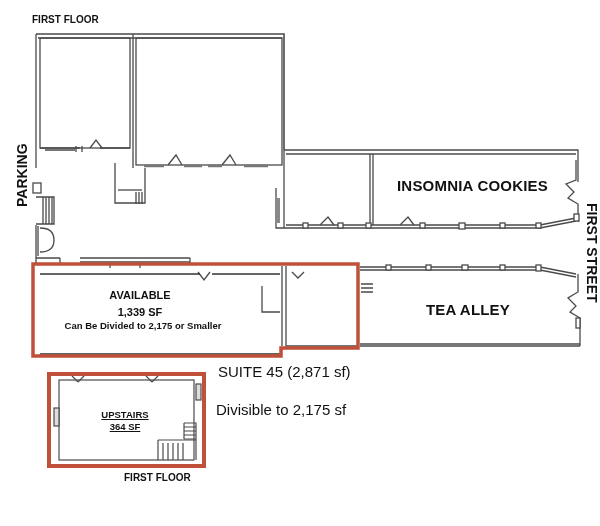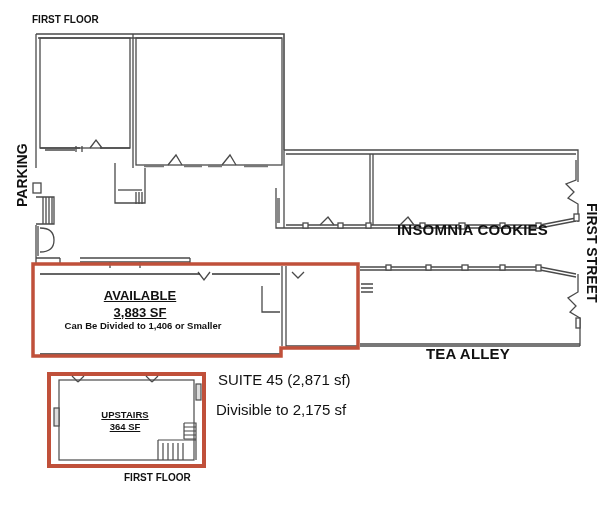"INSOMNIA COOKIES" .tenant { margin-top: 44px -> none }
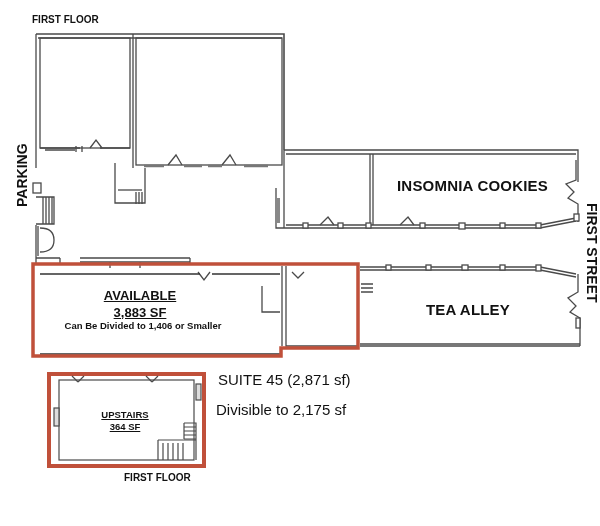"AVAILABLE" .avail-main { font-size: 13px -> 11px; text-decoration: underline -> none }
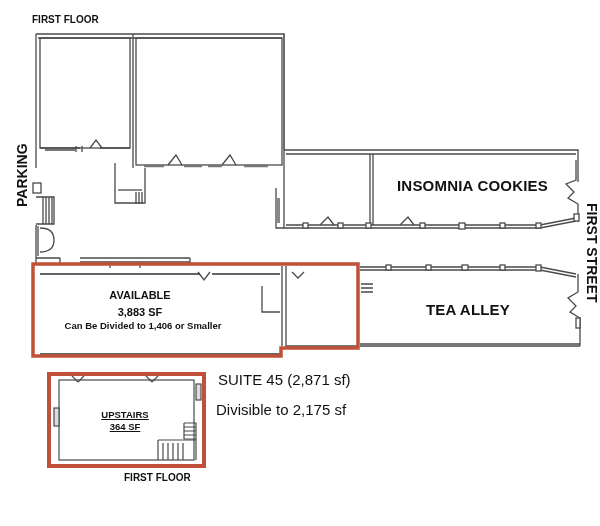"3,883 SF" div.lbl { text: 3,883 -> 1,339 }
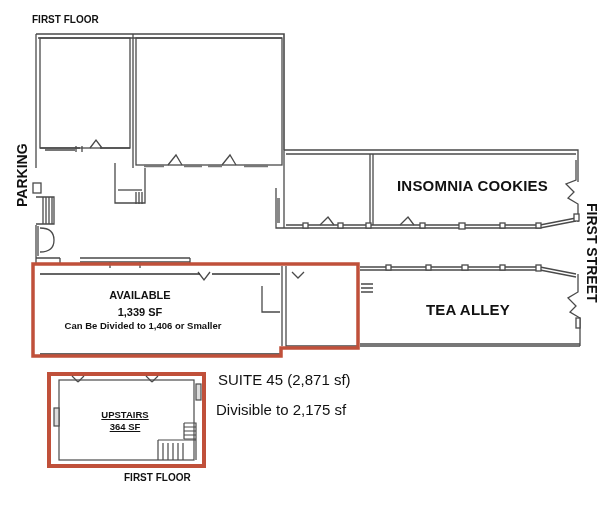"Can Be Divided to 1,406" div.lbl { text: 1,406 -> 2,175 }
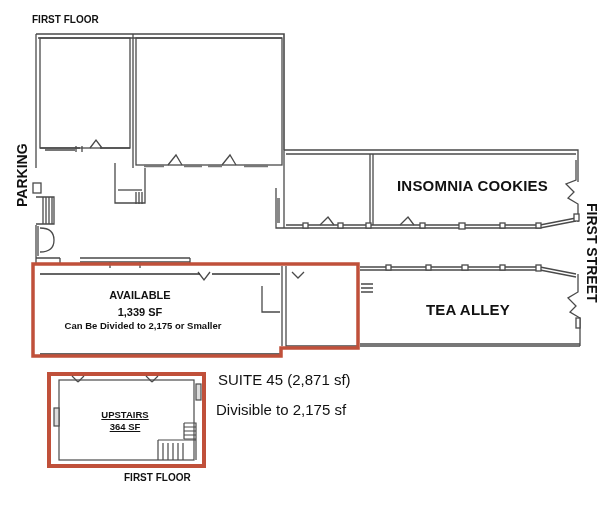"SUITE 45 (2,871 sf)" div.lbl { top: 371px -> 363px }
